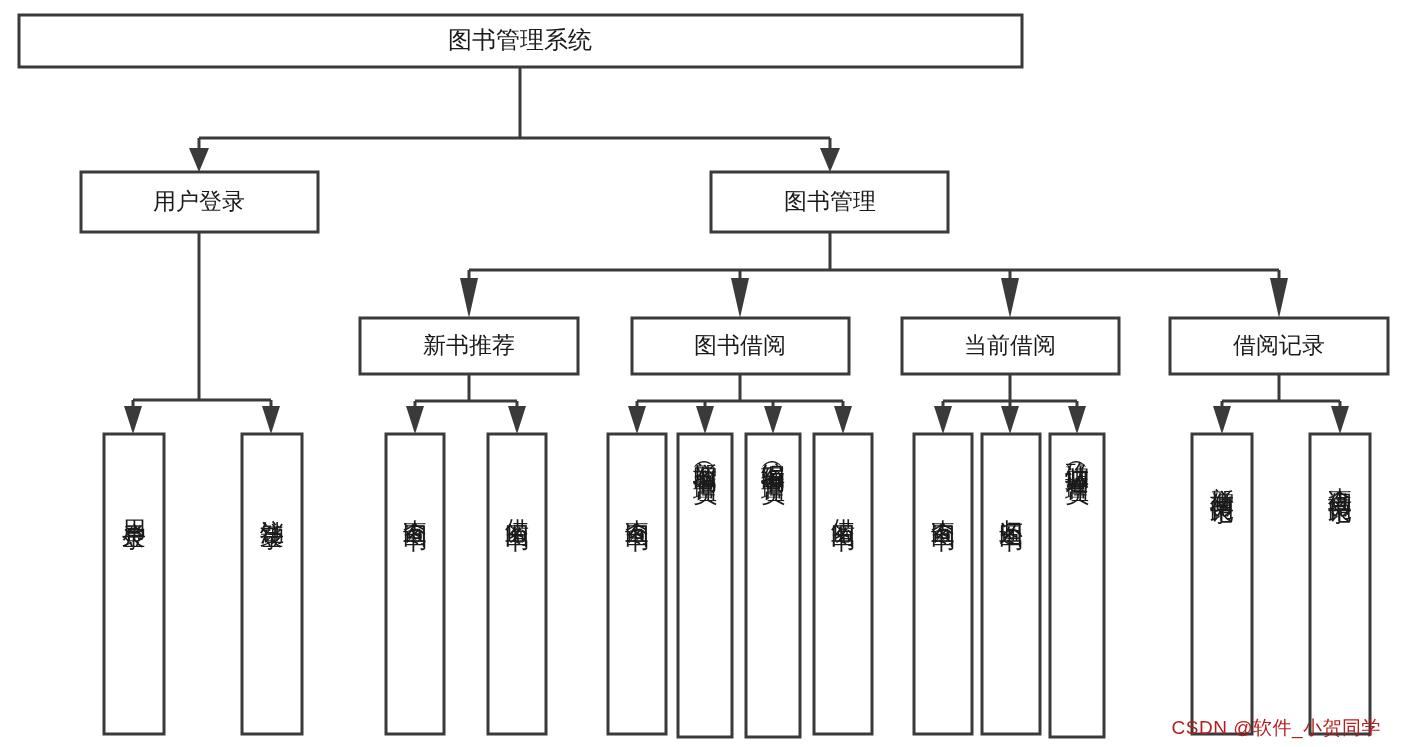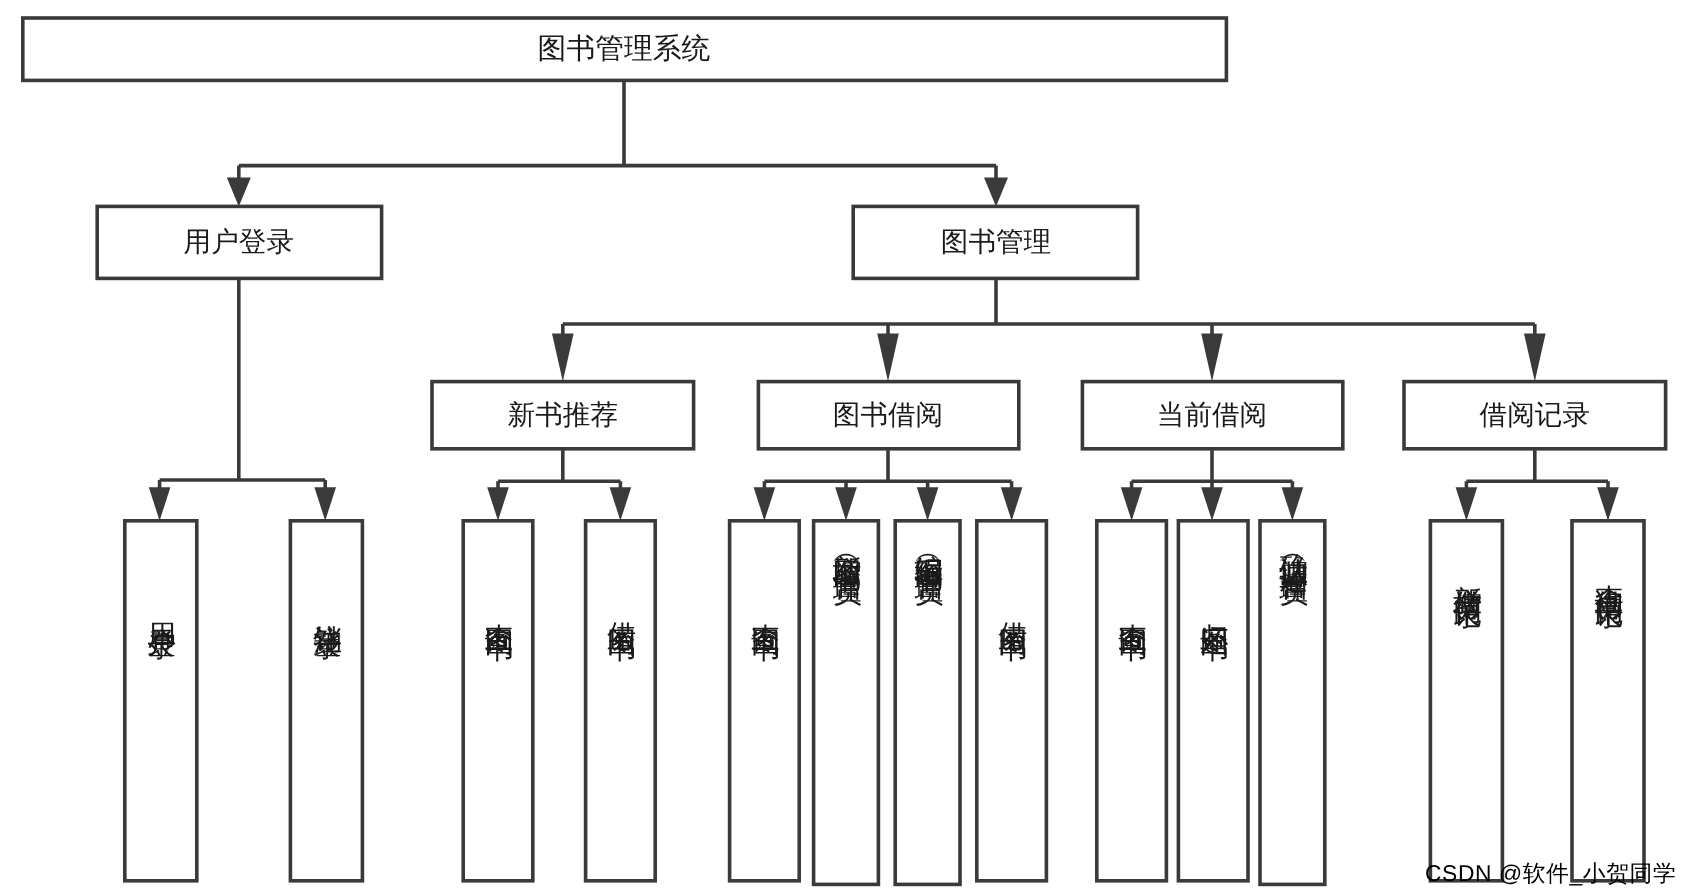"CSDN @软件_小贺同学" .watermark { color: #000000 -> #b91c1c; right: 8px -> 24px }
